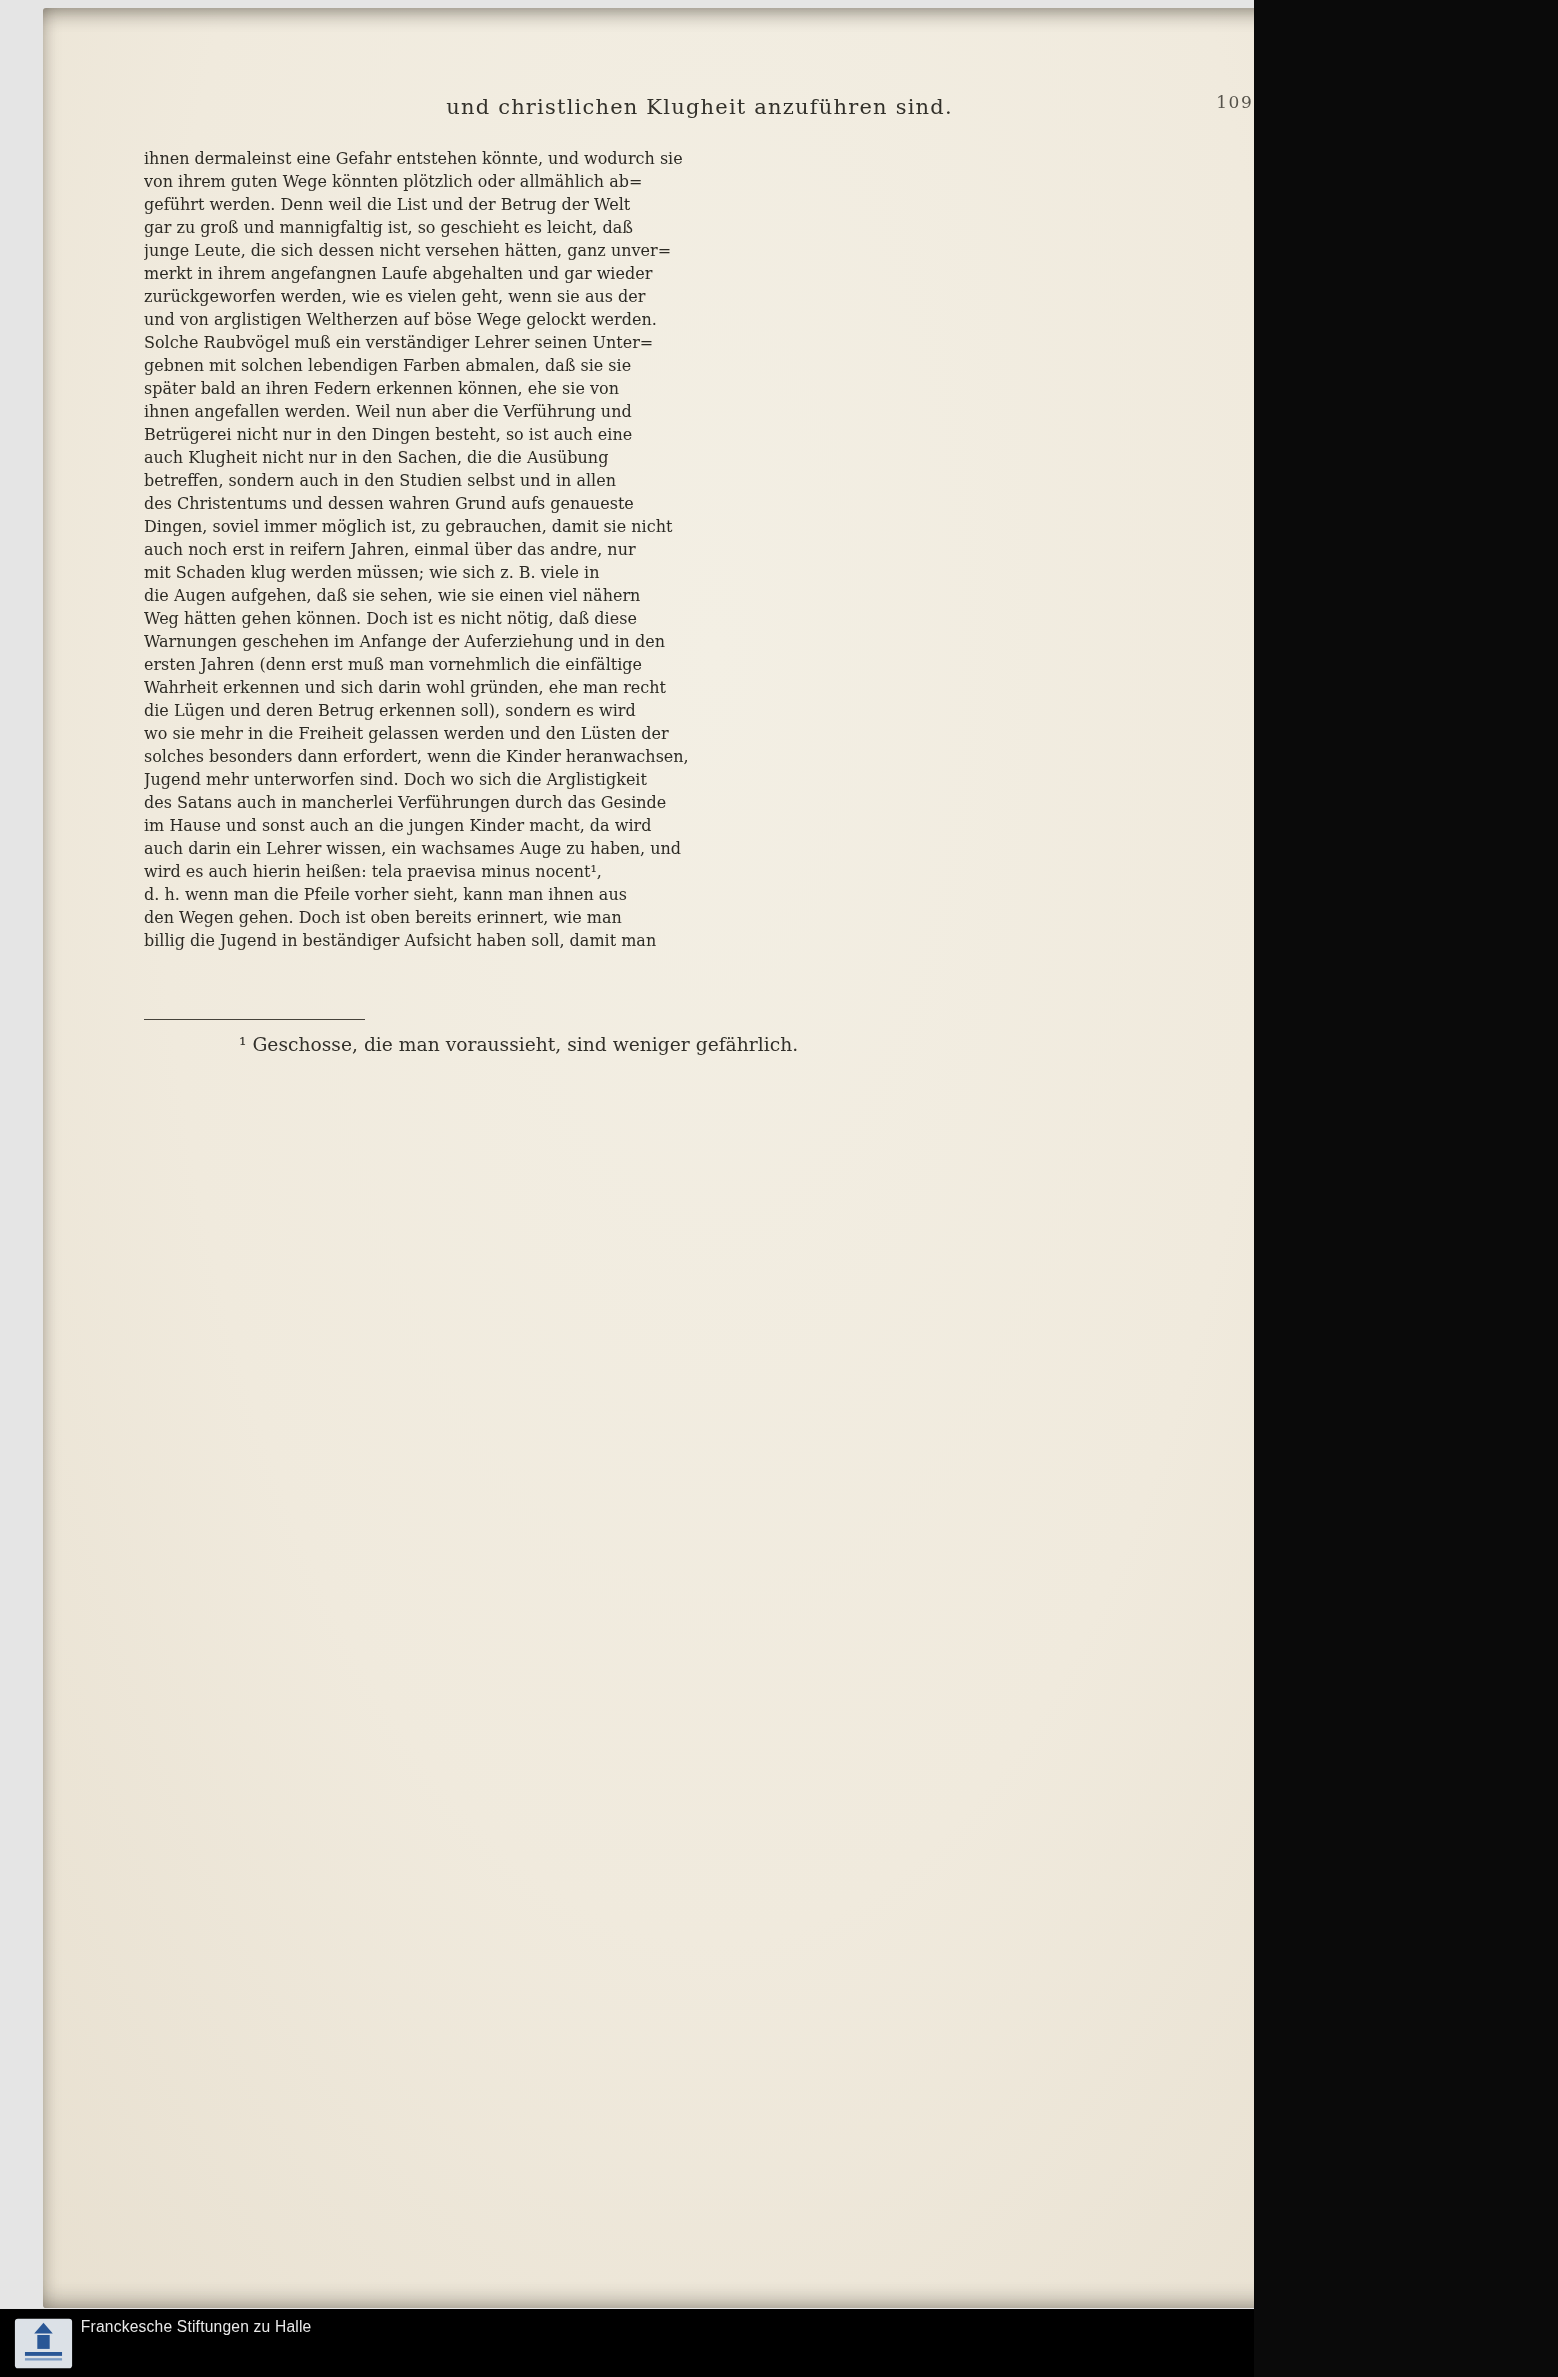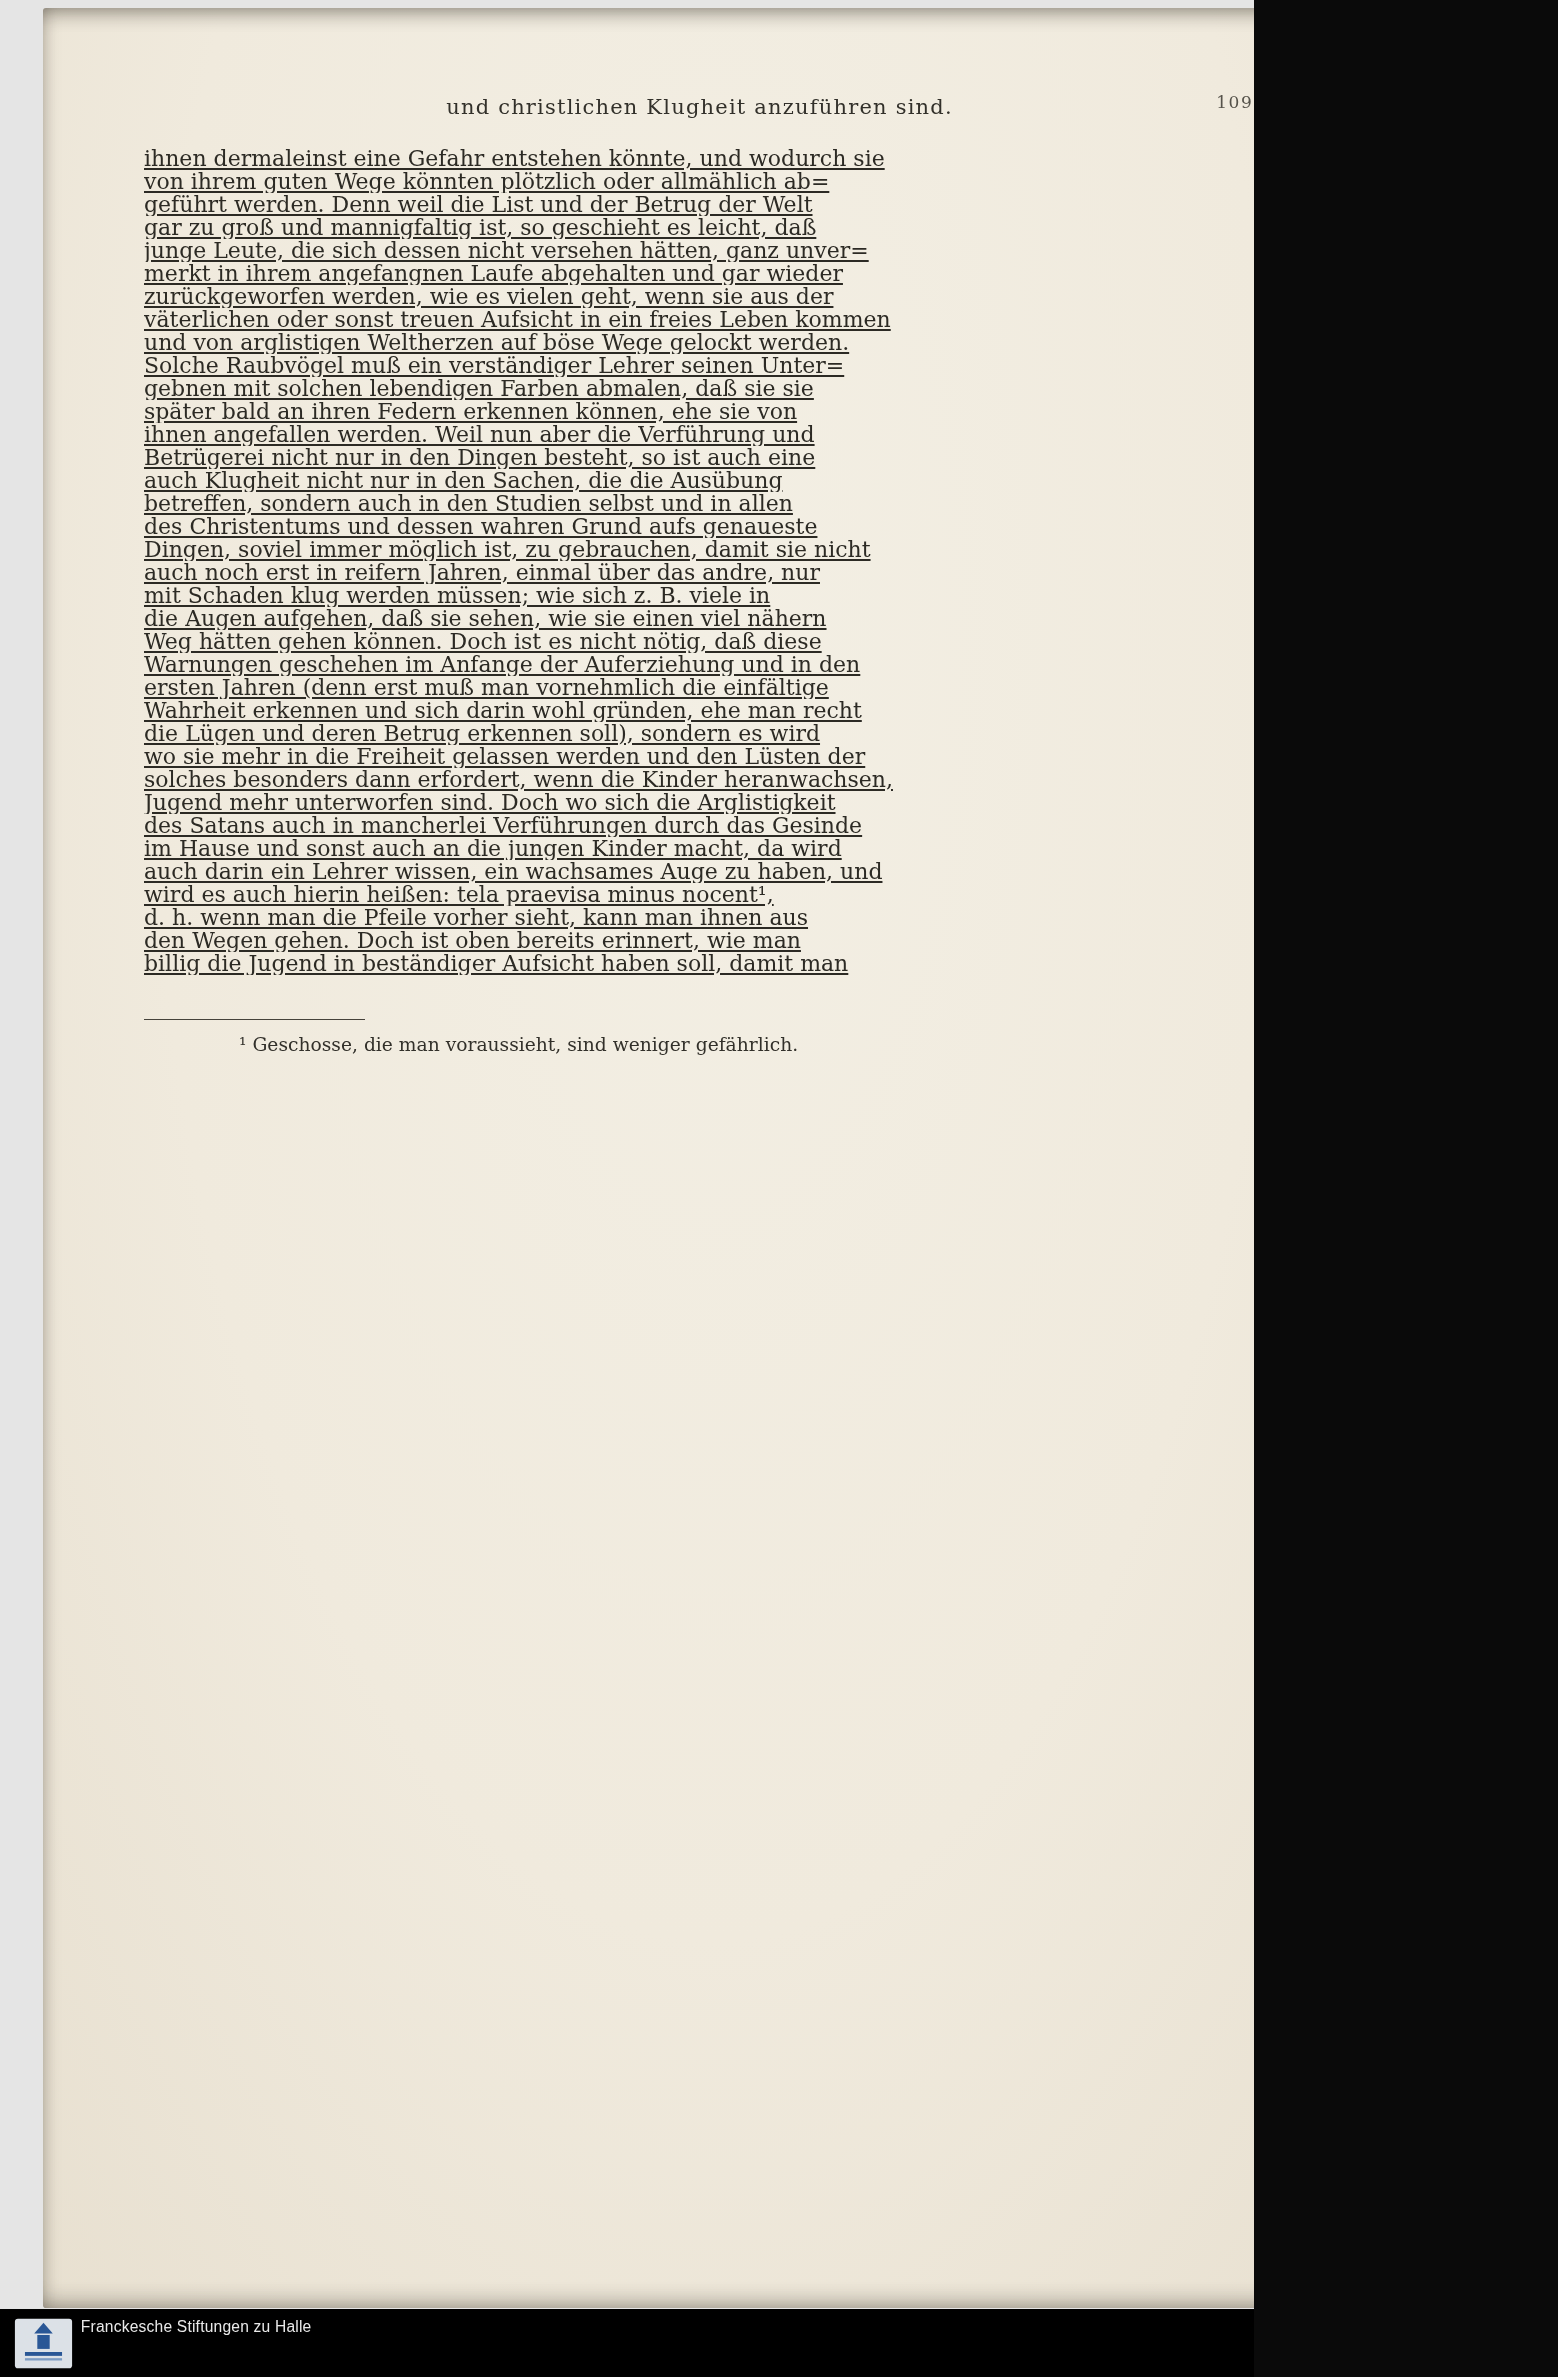"ihnen dermaleinst eine Gefahr entstehen" .text-line { font-size: 22px -> 16px; text-decoration: underline -> none }
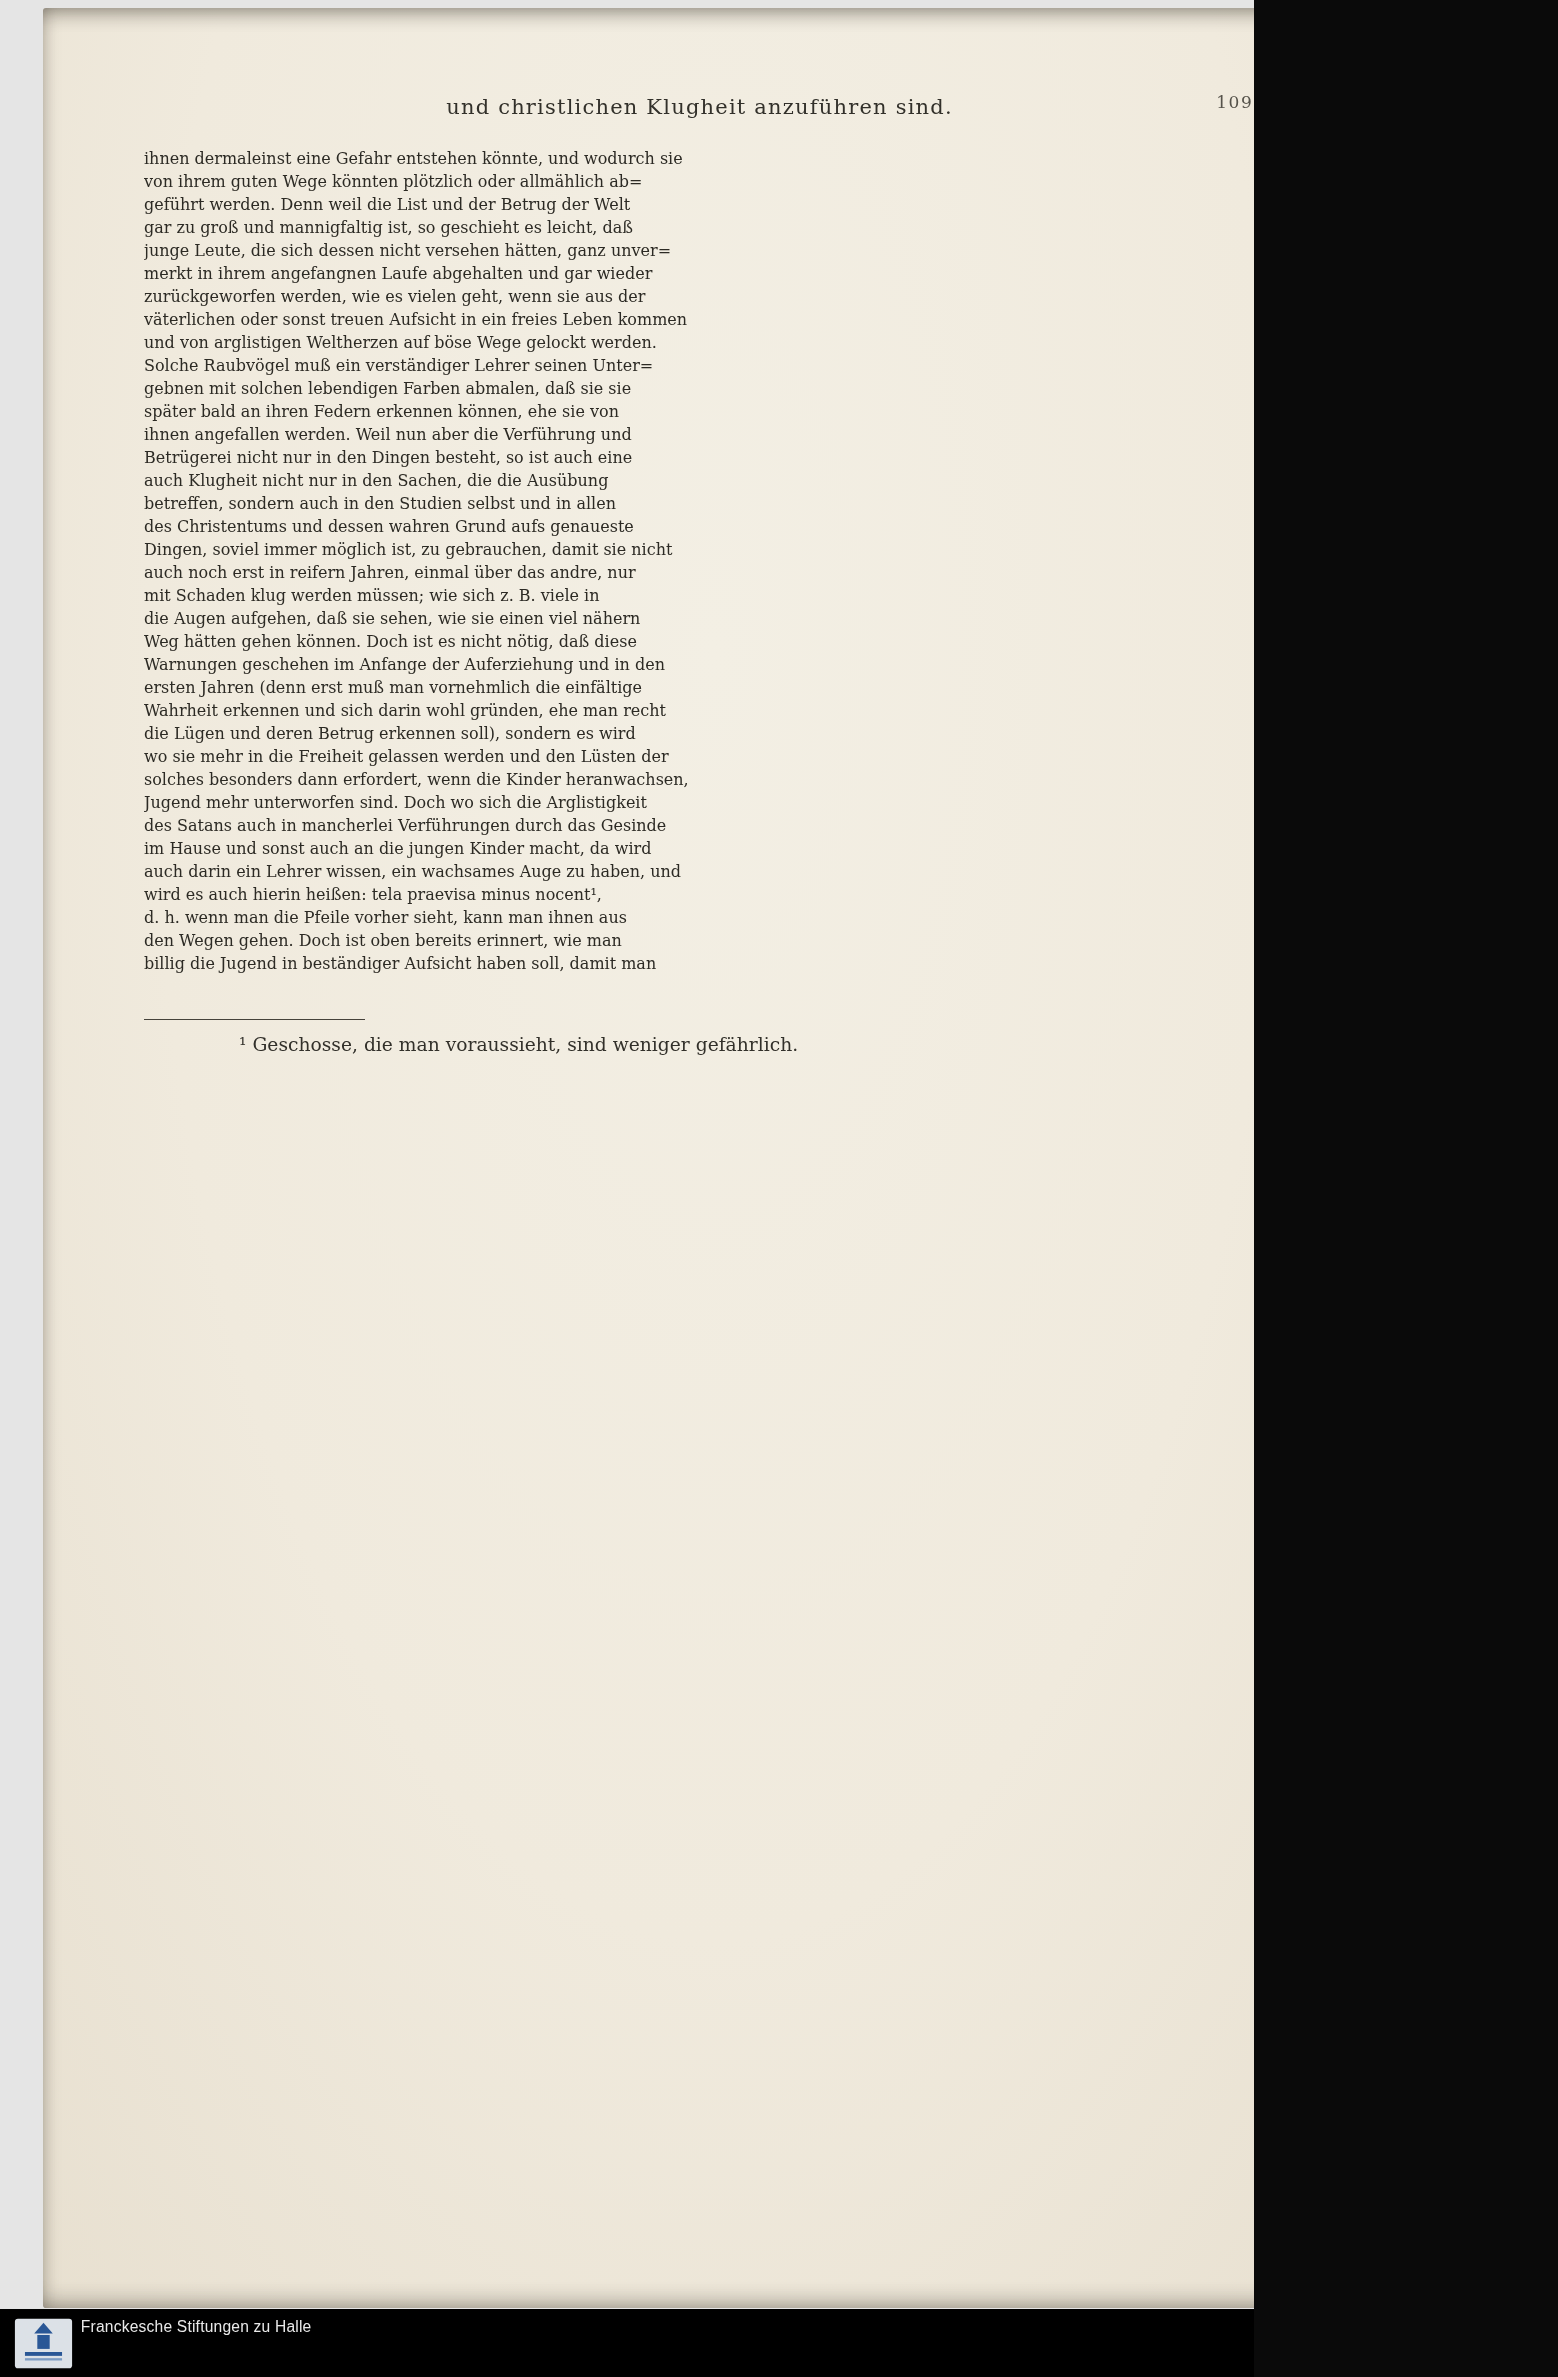"väterlichen oder sonst treuen Aufsicht" div.text-line { html: <div>väterlichen oder sonst treuen Aufsicht in ein freies Leben kommen</div> -> none }
